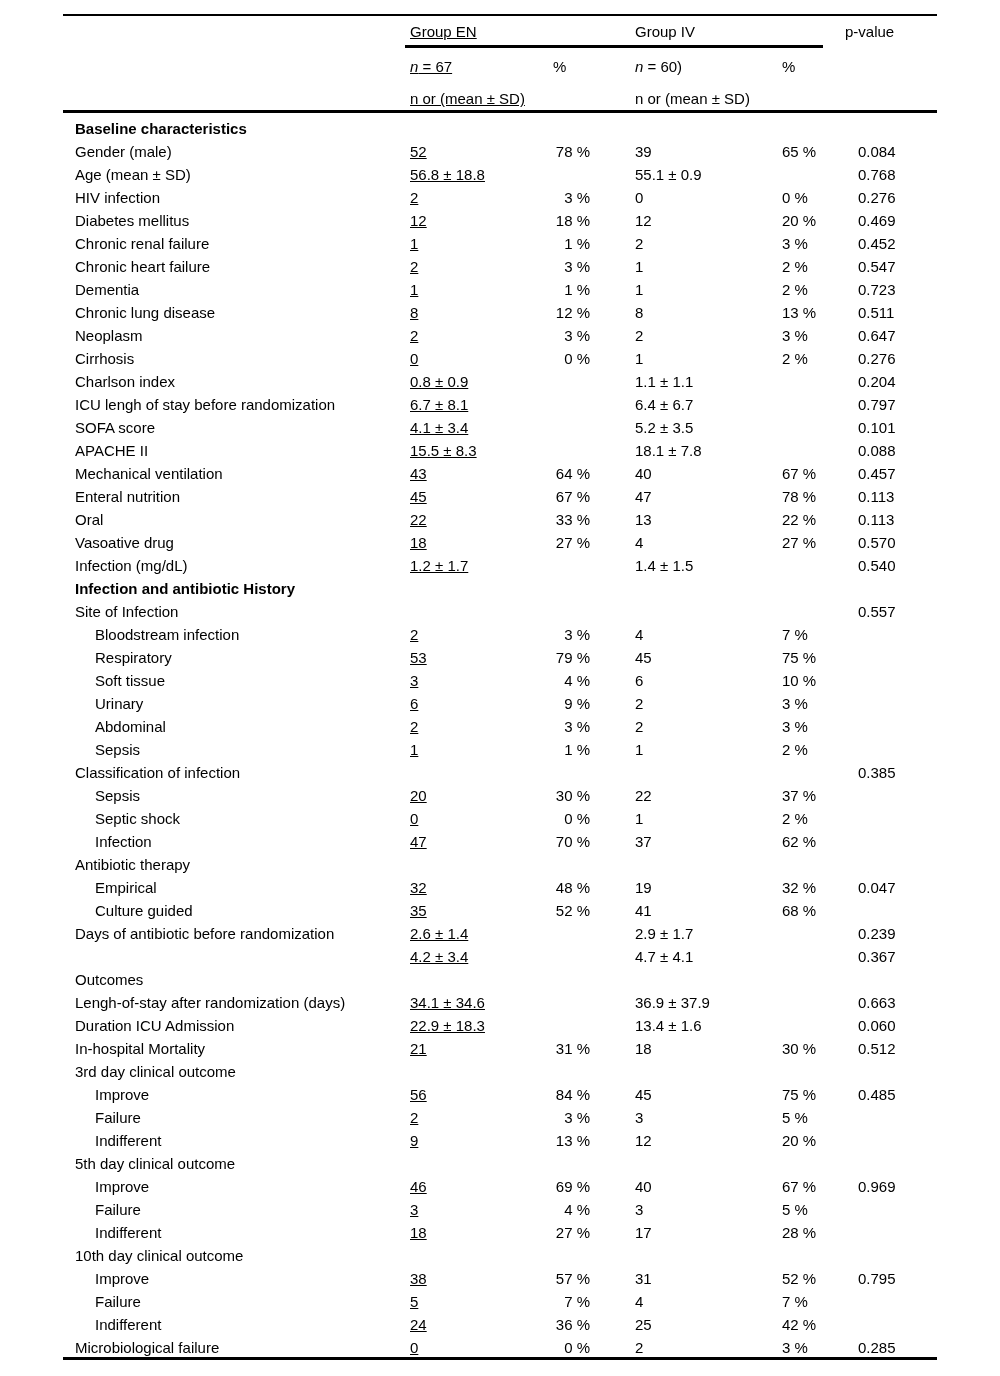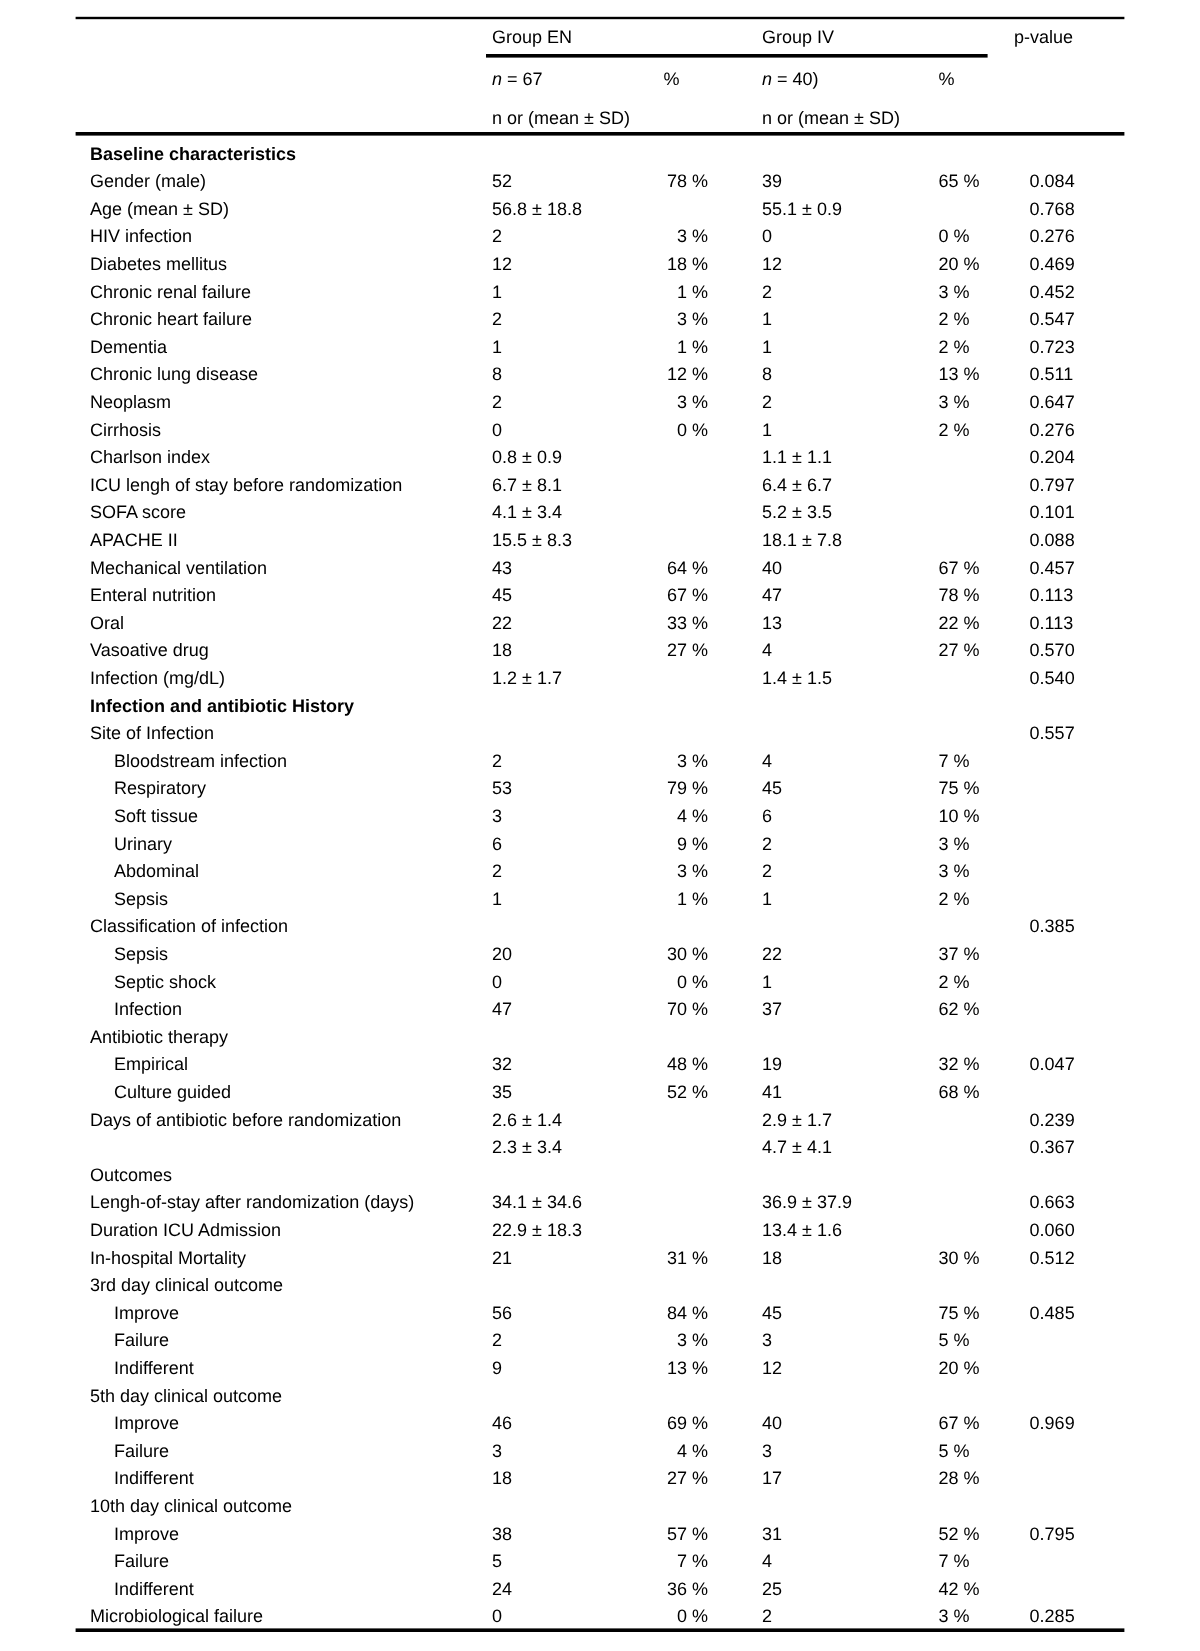"Group EN" .c1 { text-decoration: none -> underline }
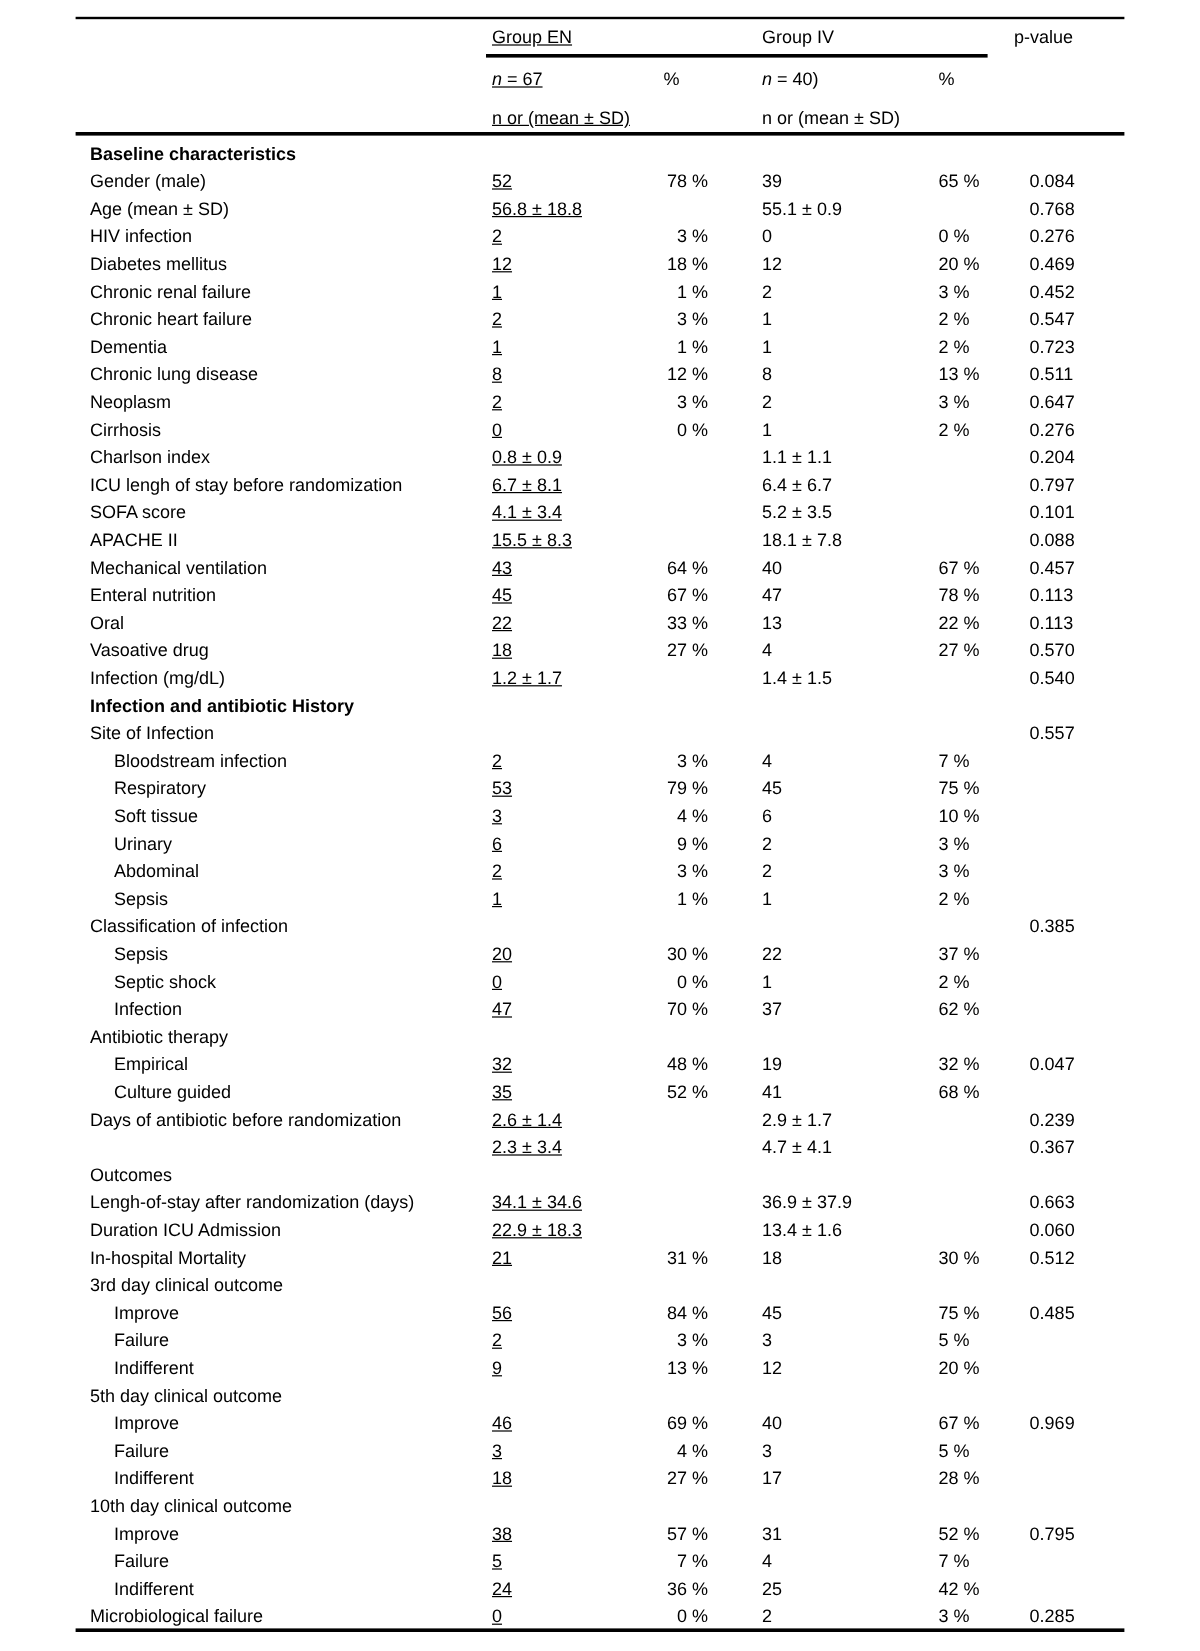"n = 40)" span.cell { text: 40 -> 60 }
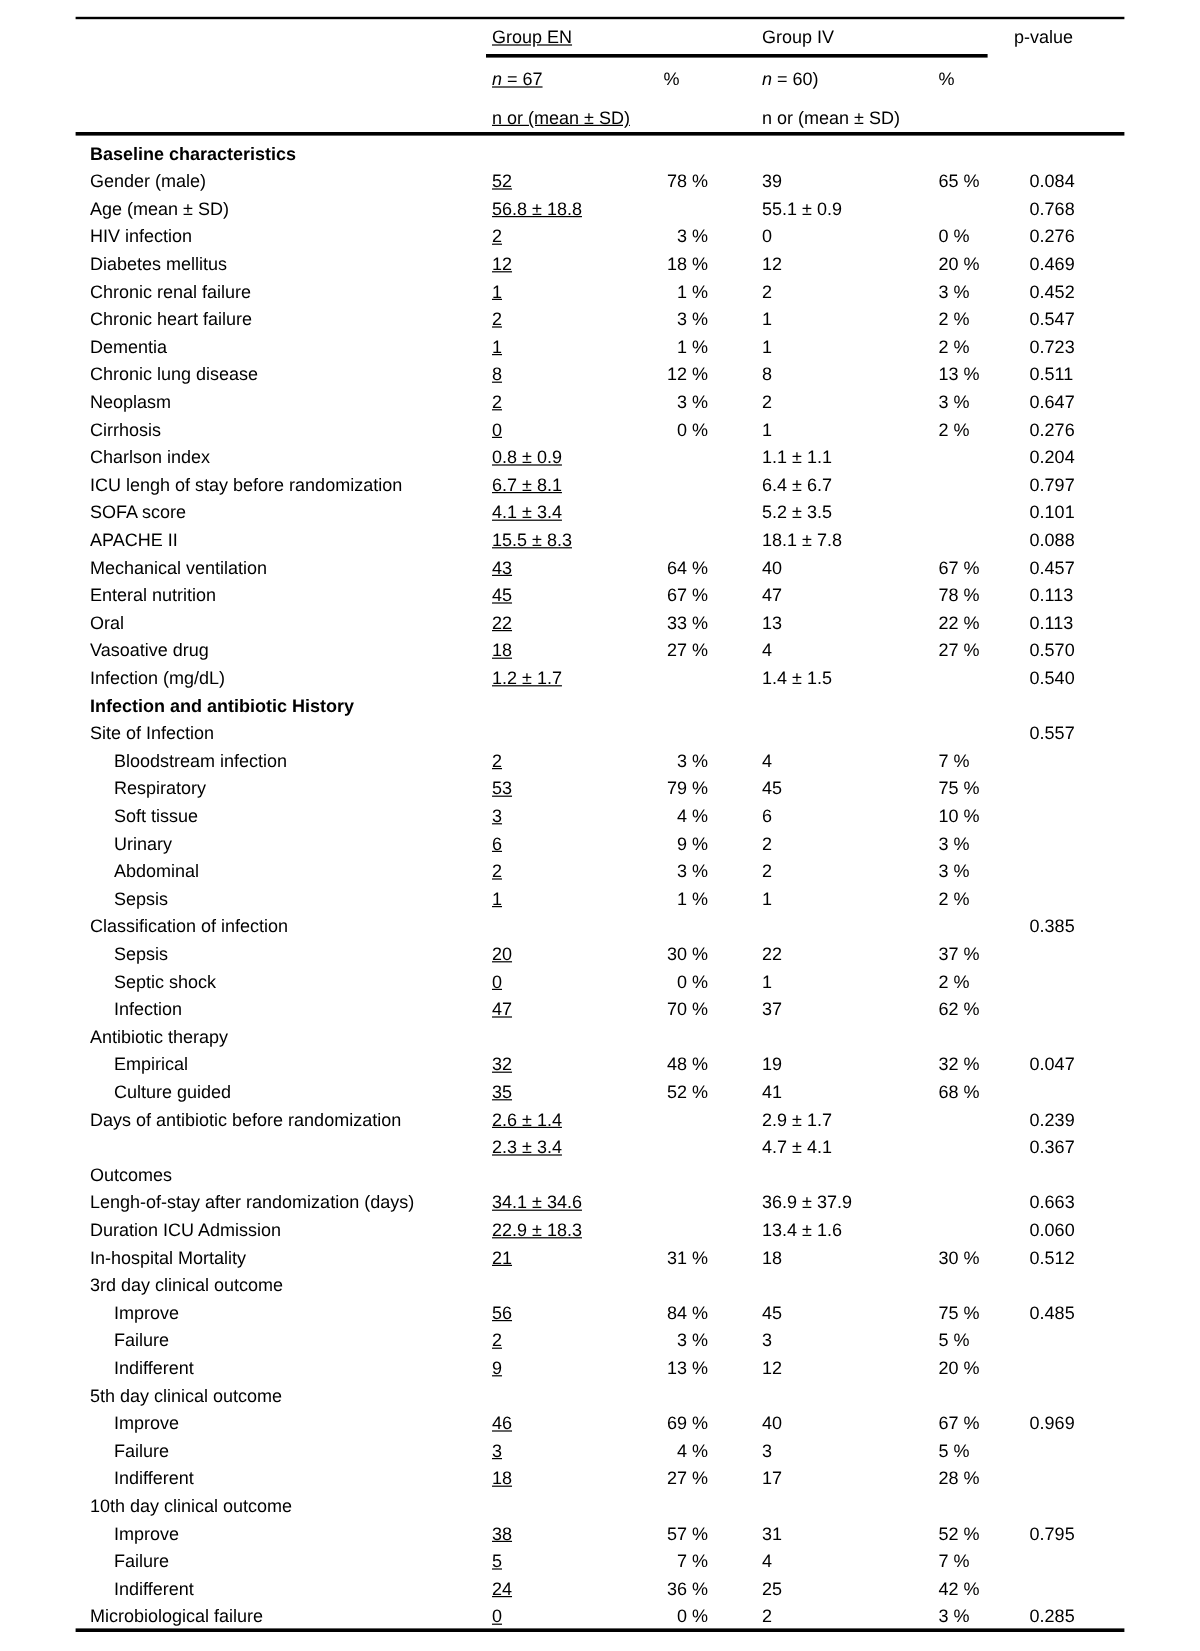"2.3 ± 3.4" span.cell { text: 2.3 -> 4.2 }
